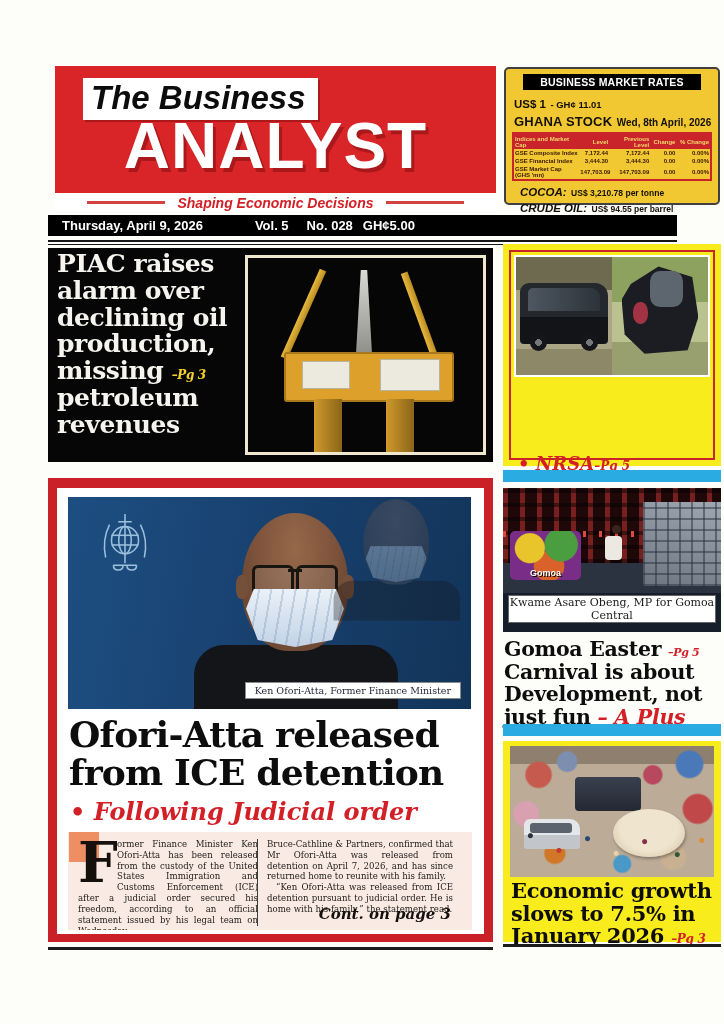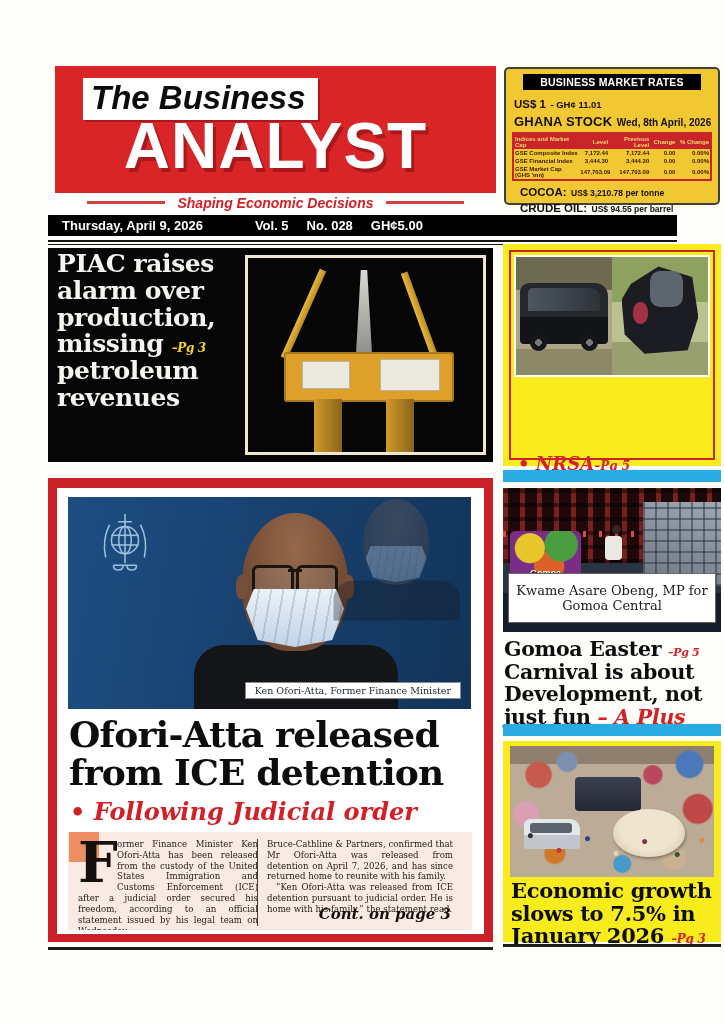"COCOA:" .mk-com-l { font-style: none -> italic }
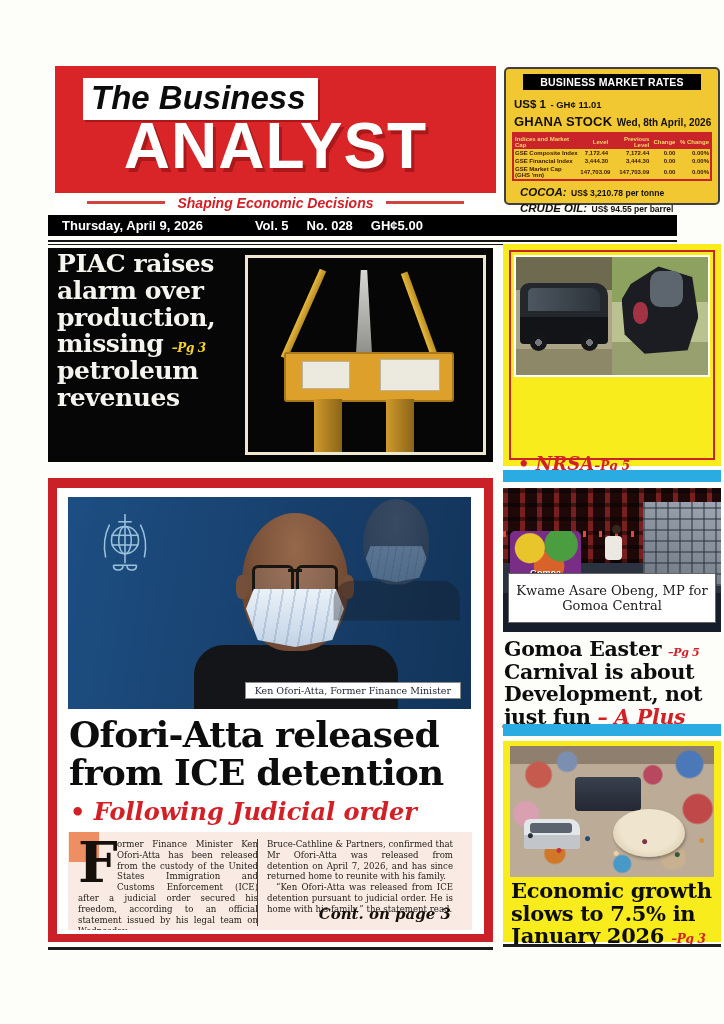"GH¢5.00" .db-price { margin-left: 18px -> 10px }
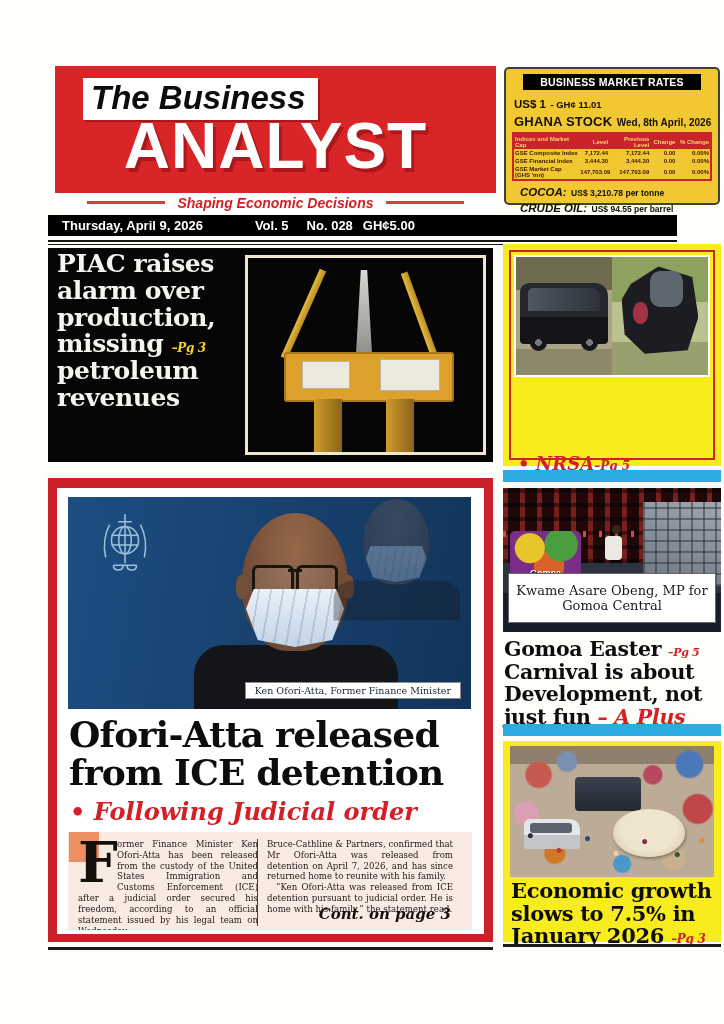"declining oil" div { html: none -> <div>declining oil</div> }
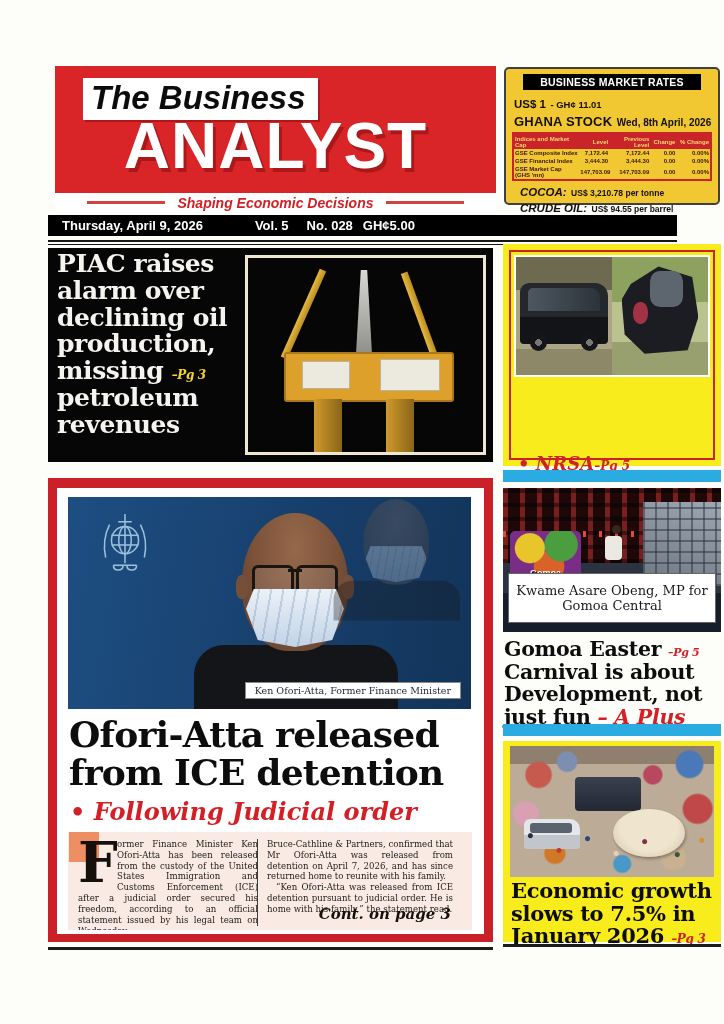"Kwame Asare Obeng, MP for" .g-caption { font-size: 13px -> 11px; padding: 9px 0 -> 0 0 }
